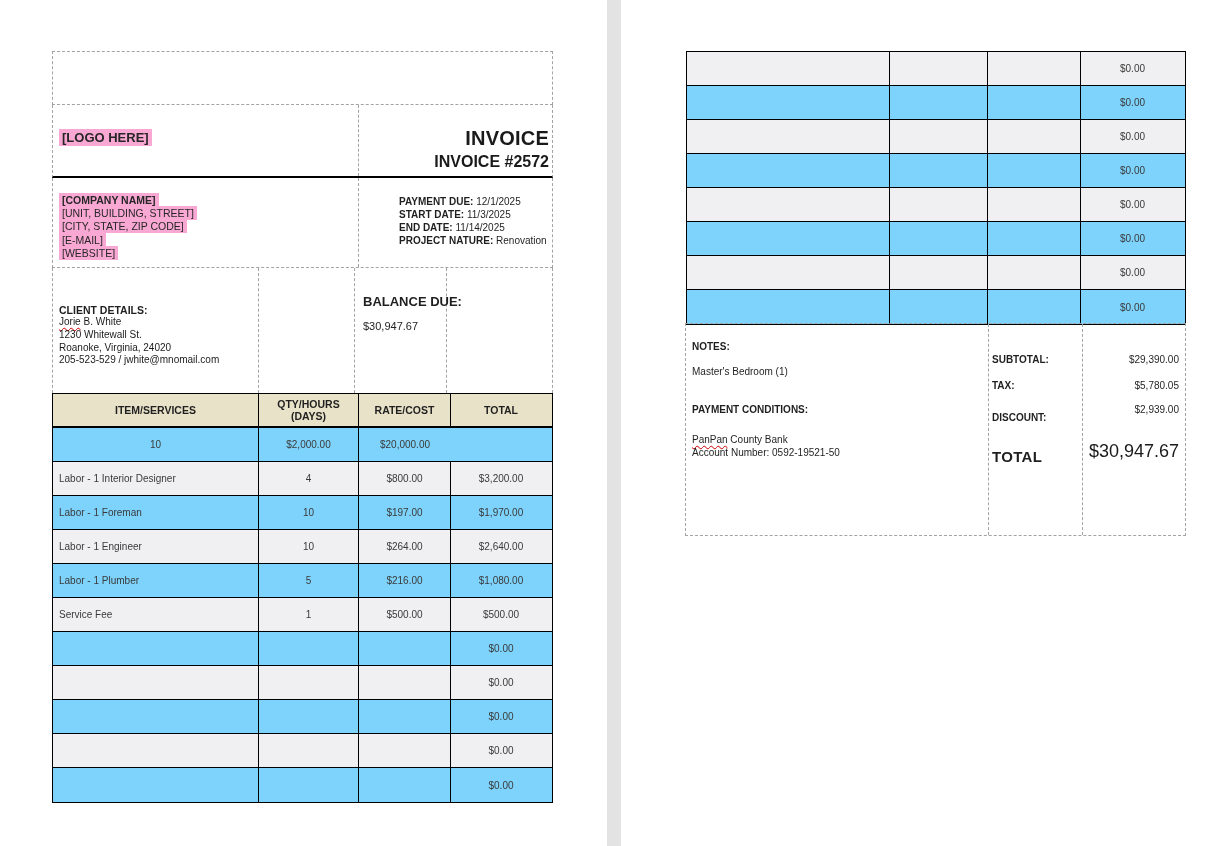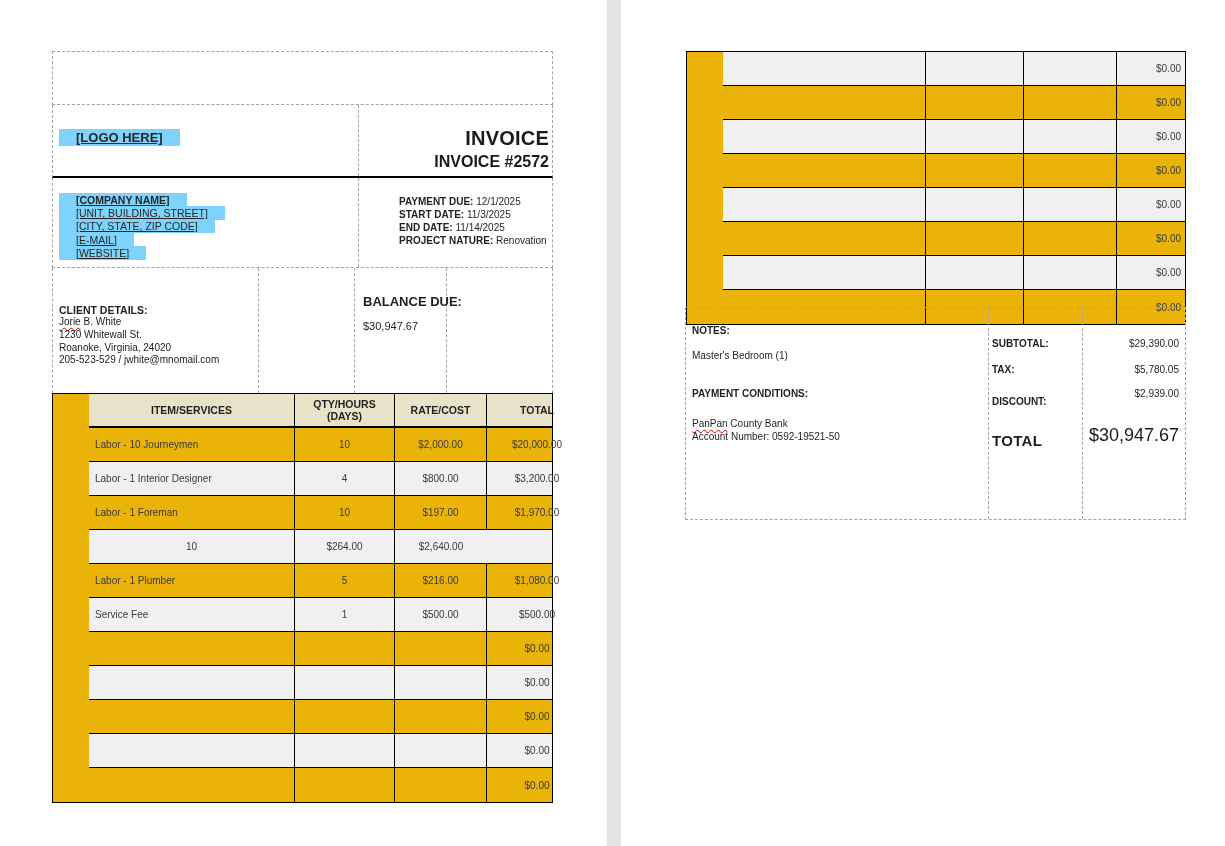"$0.00" .t-wrap { background: #eab308 -> #7dd3fc; padding-left: 36px -> none }
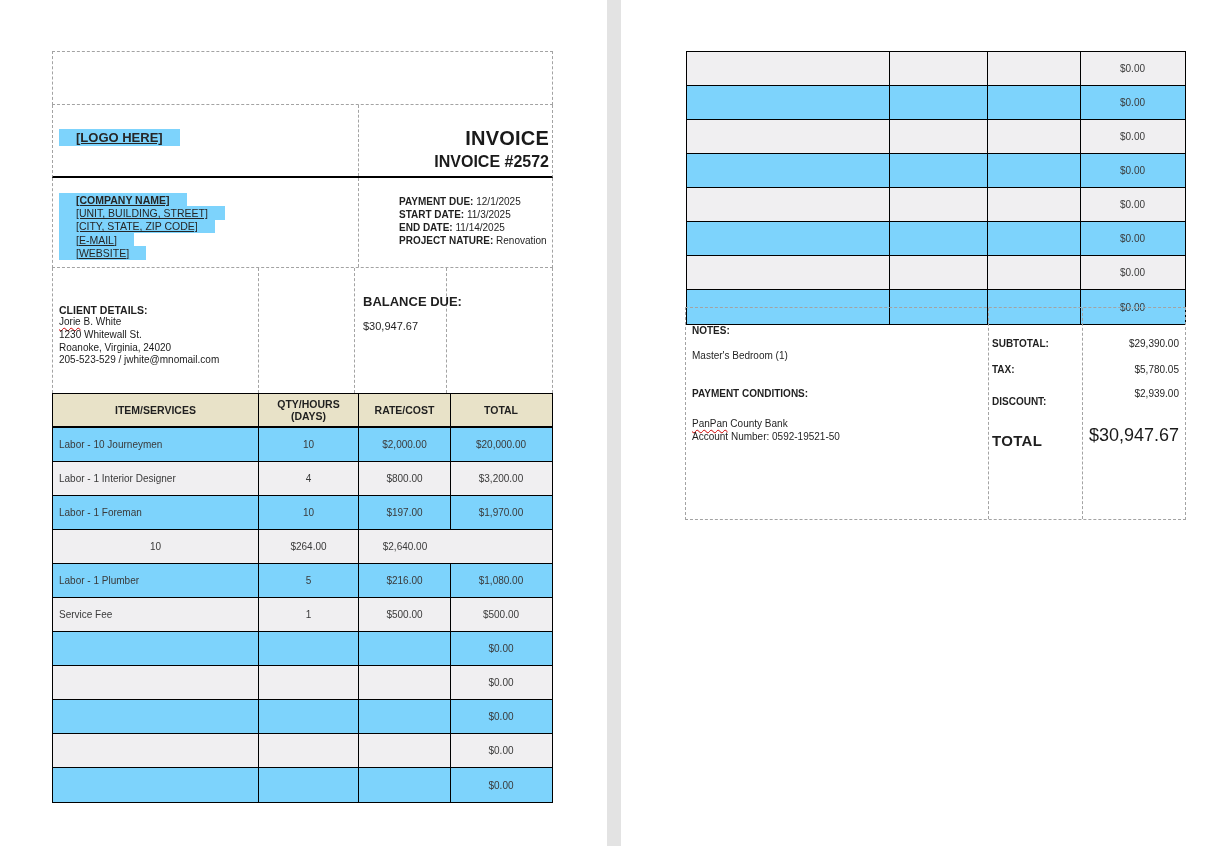"[LOGO HERE]" .hl { background: #7dd3fc -> #f9a8d4; padding: 1px 17px -> 1px 3px; text-decoration: underline -> none }
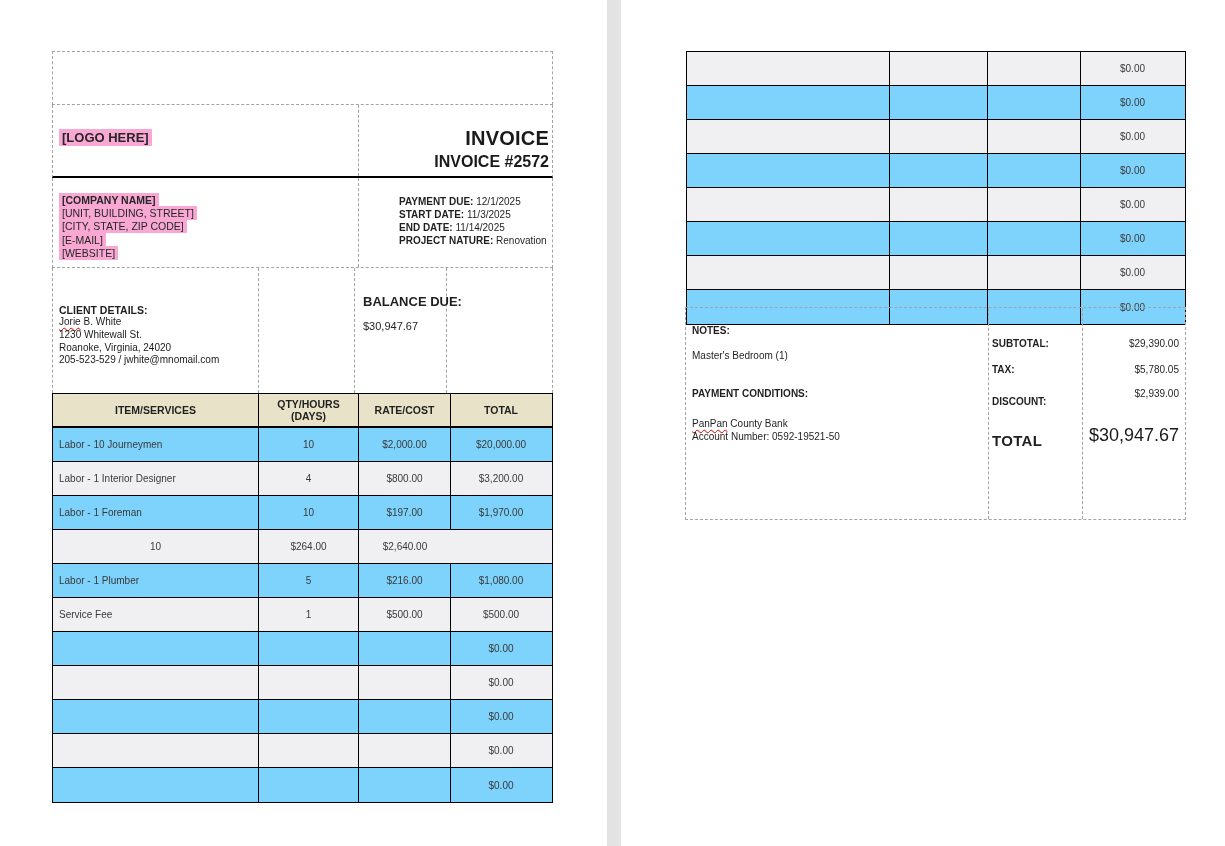"NOTES:" .notes-box { top: 307px -> 323px }
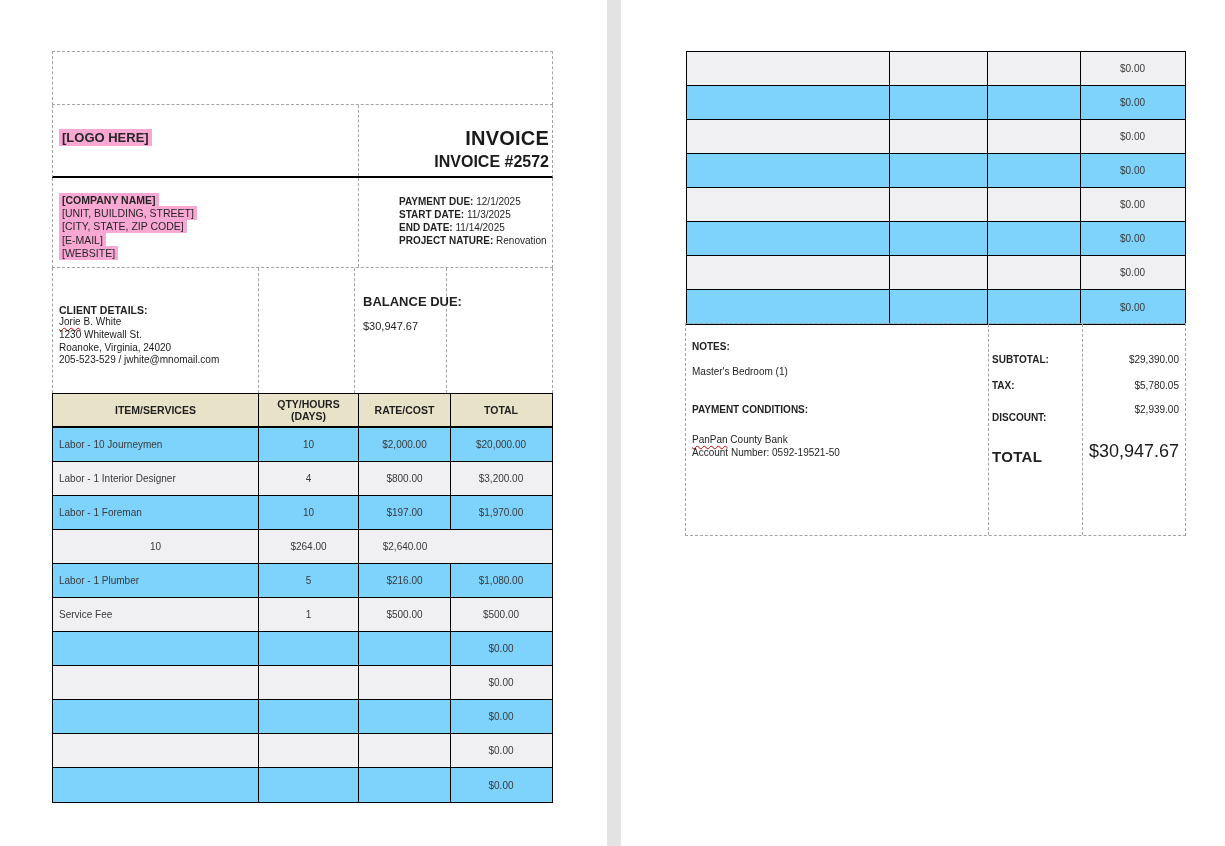"Labor - 10 Journeymen" div.t-cell { html: <div>Labor - 10 Journeymen</div> -> none }
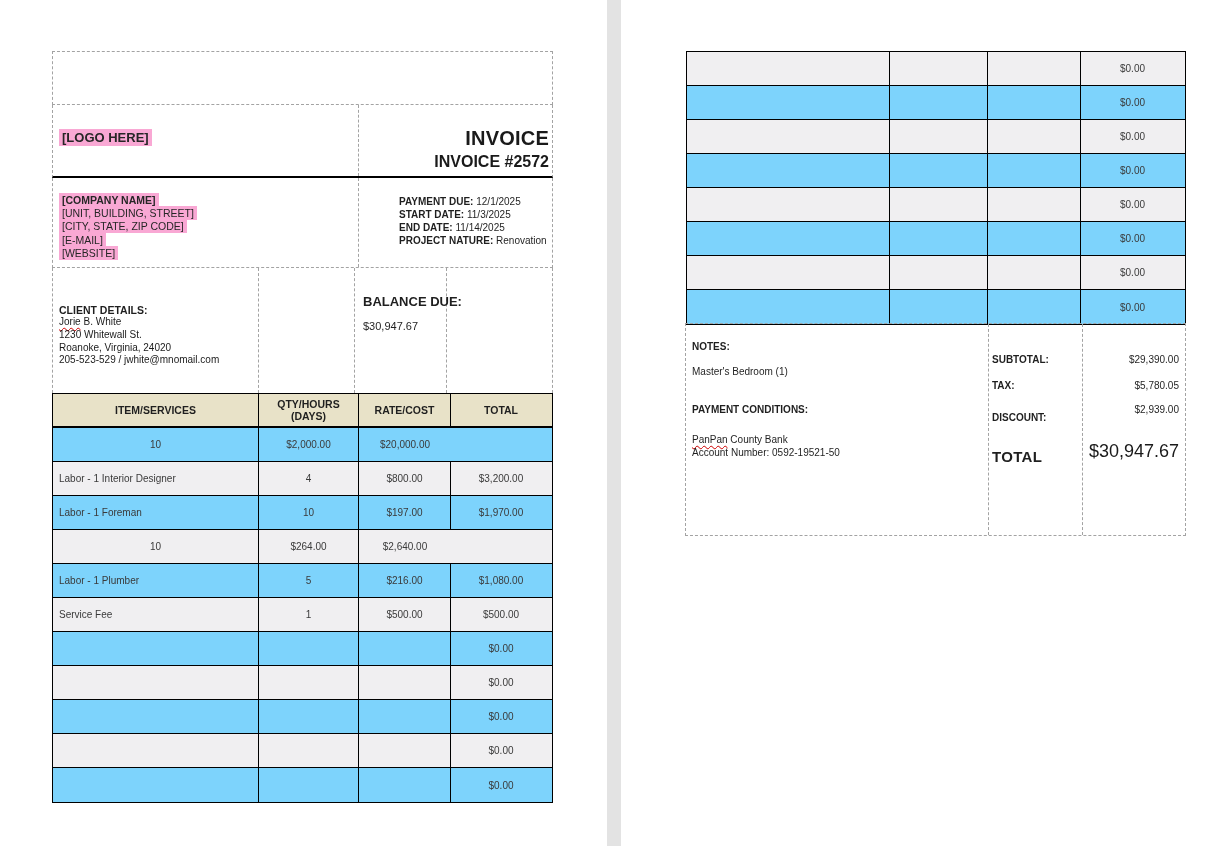"Labor - 1 Engineer" div.t-cell { html: none -> <div>Labor - 1 Engineer</div> }
